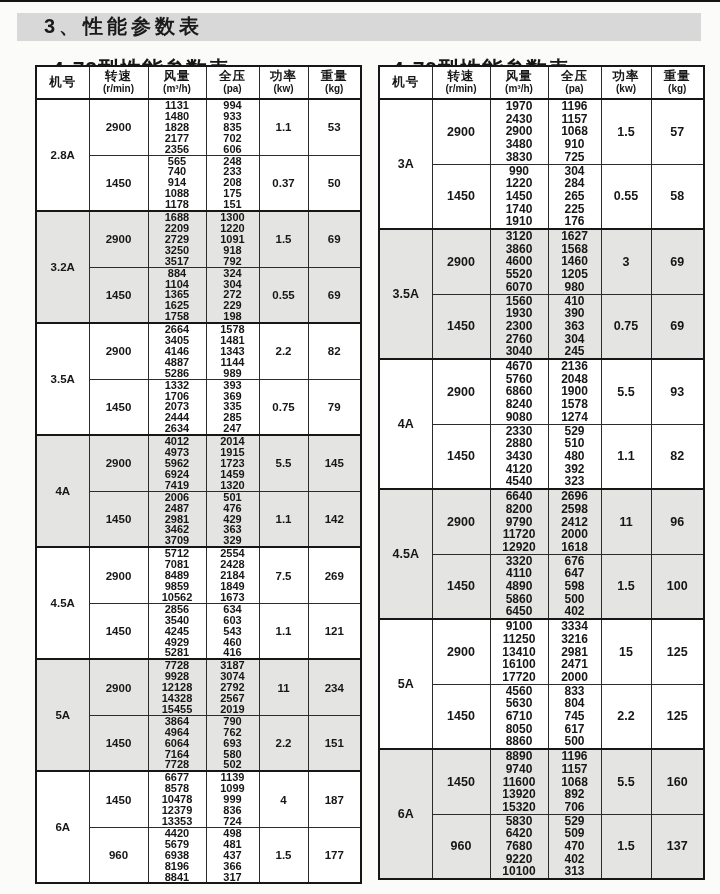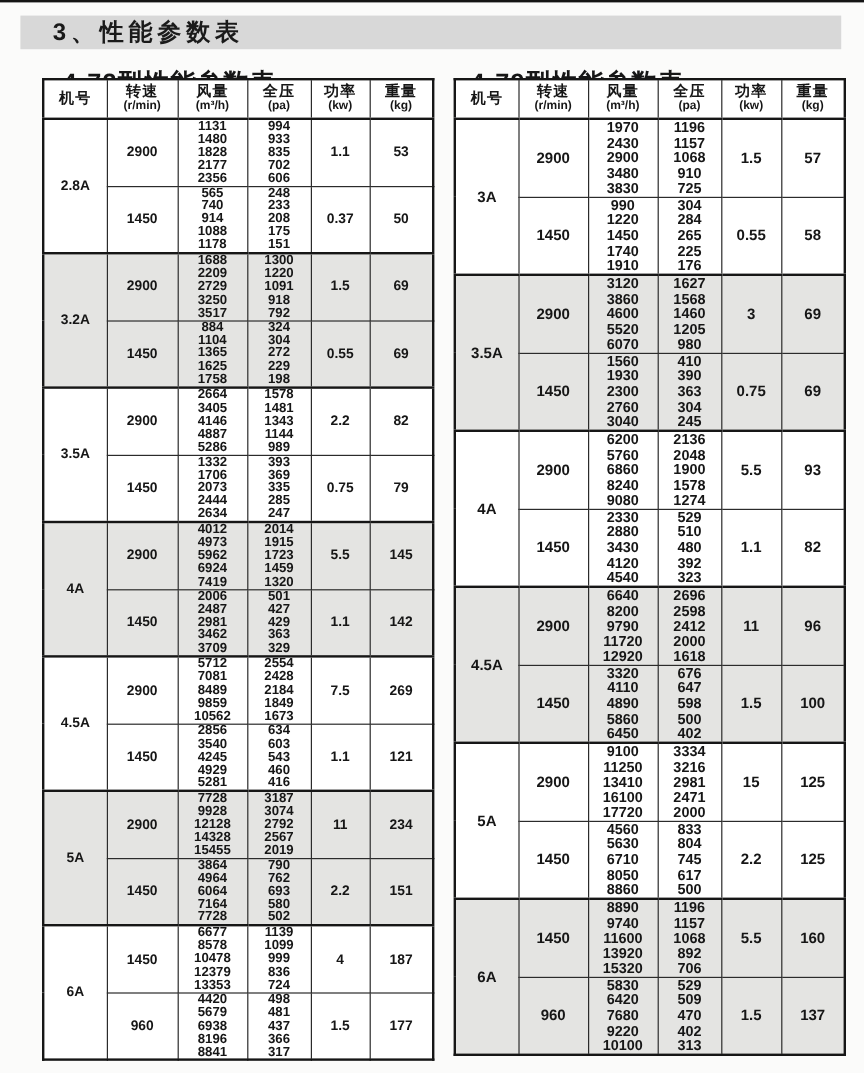"6200" td.vals { text: 6200 -> 4670 }
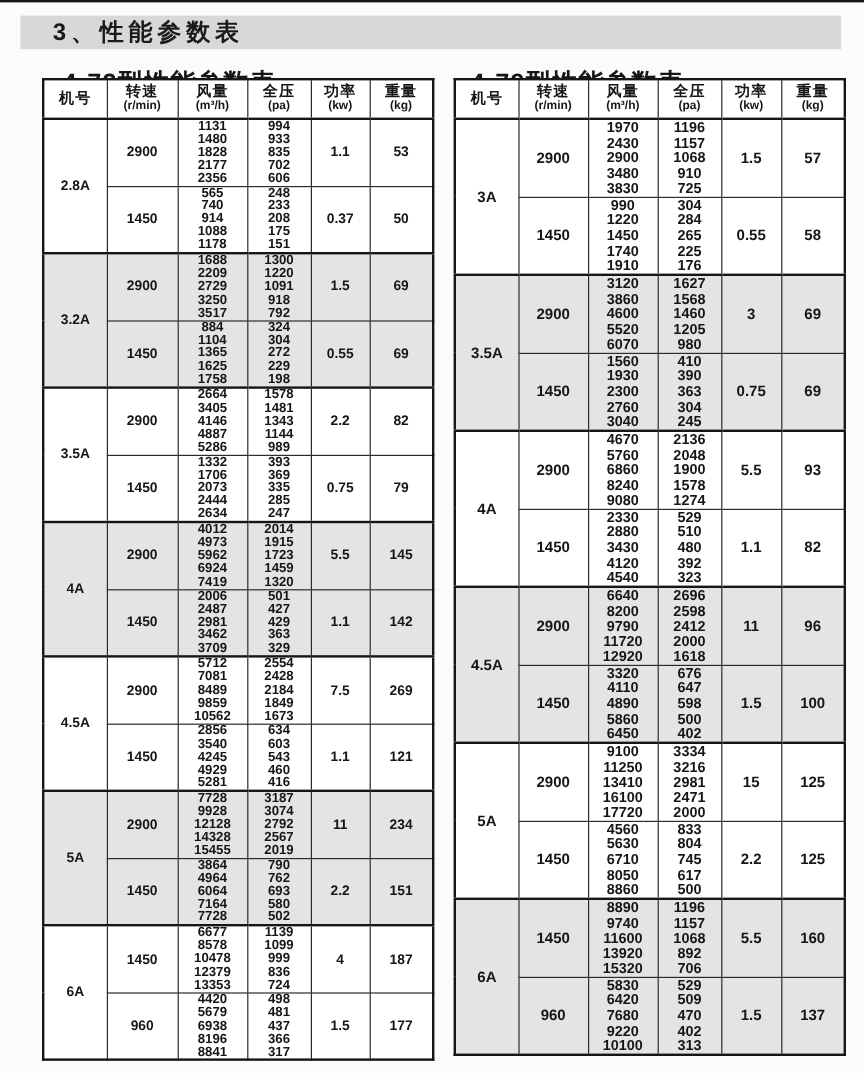"501" td.vals { text: 427 -> 476 }
